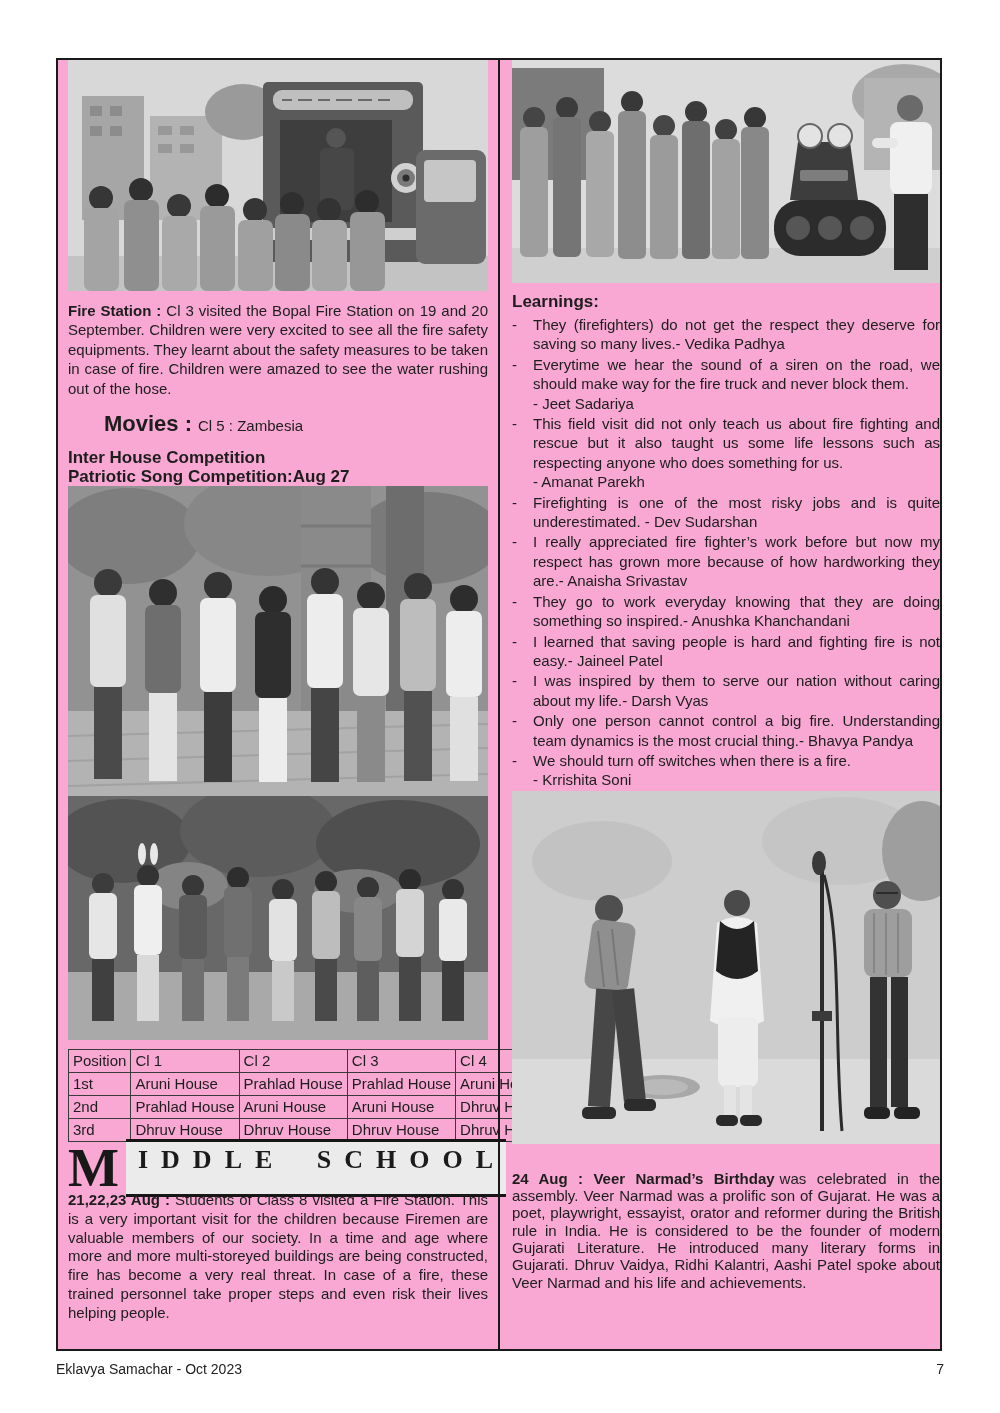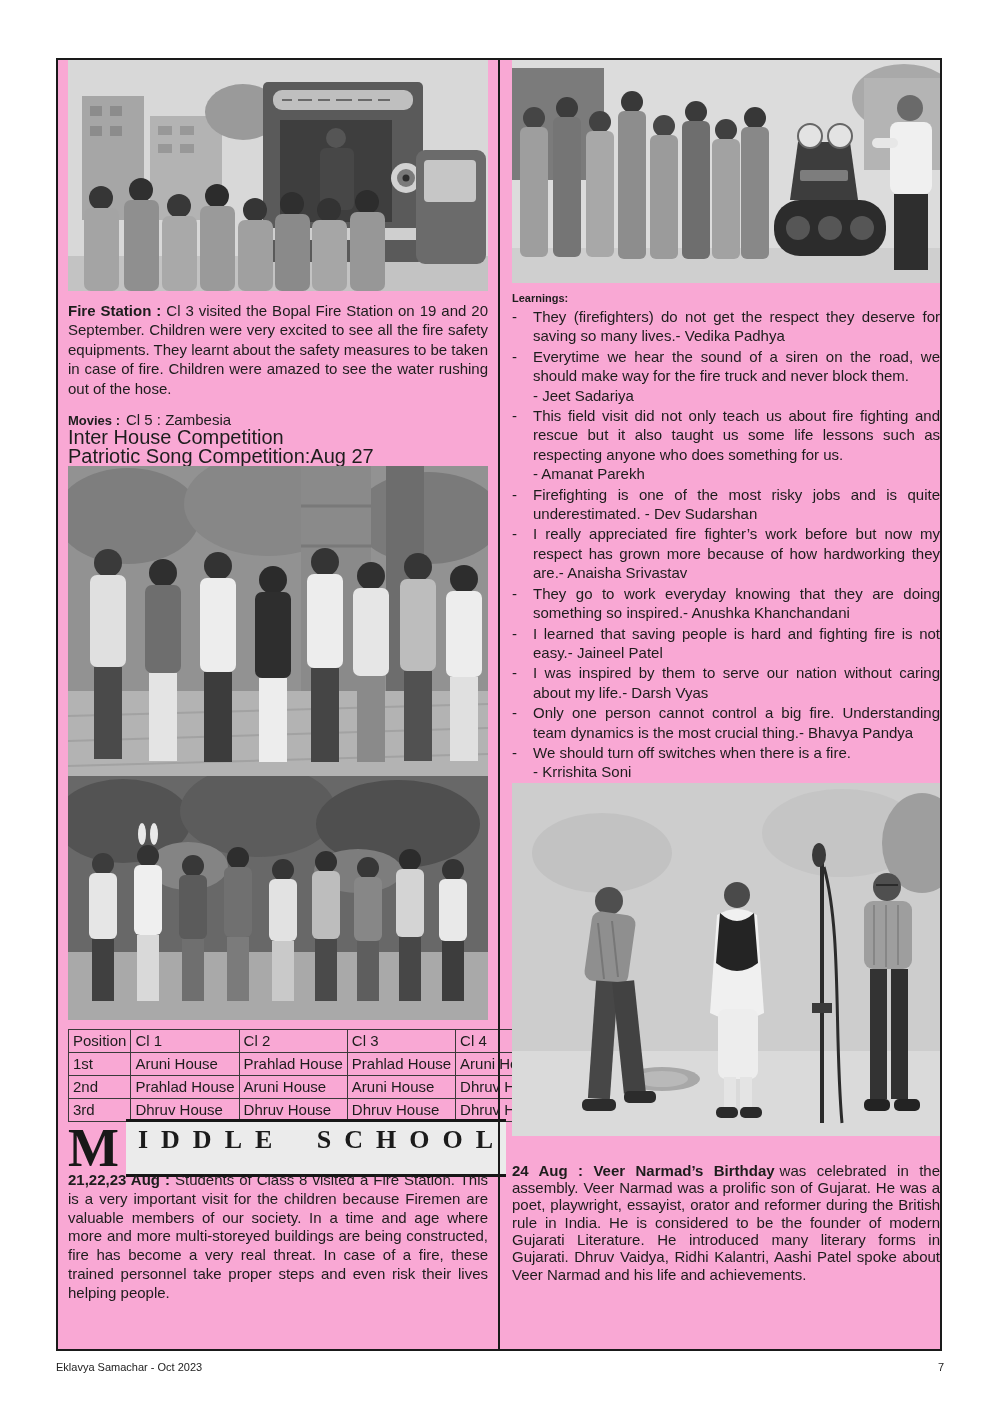"Learnings:" .learn-head { font-size: 11px -> 17px }
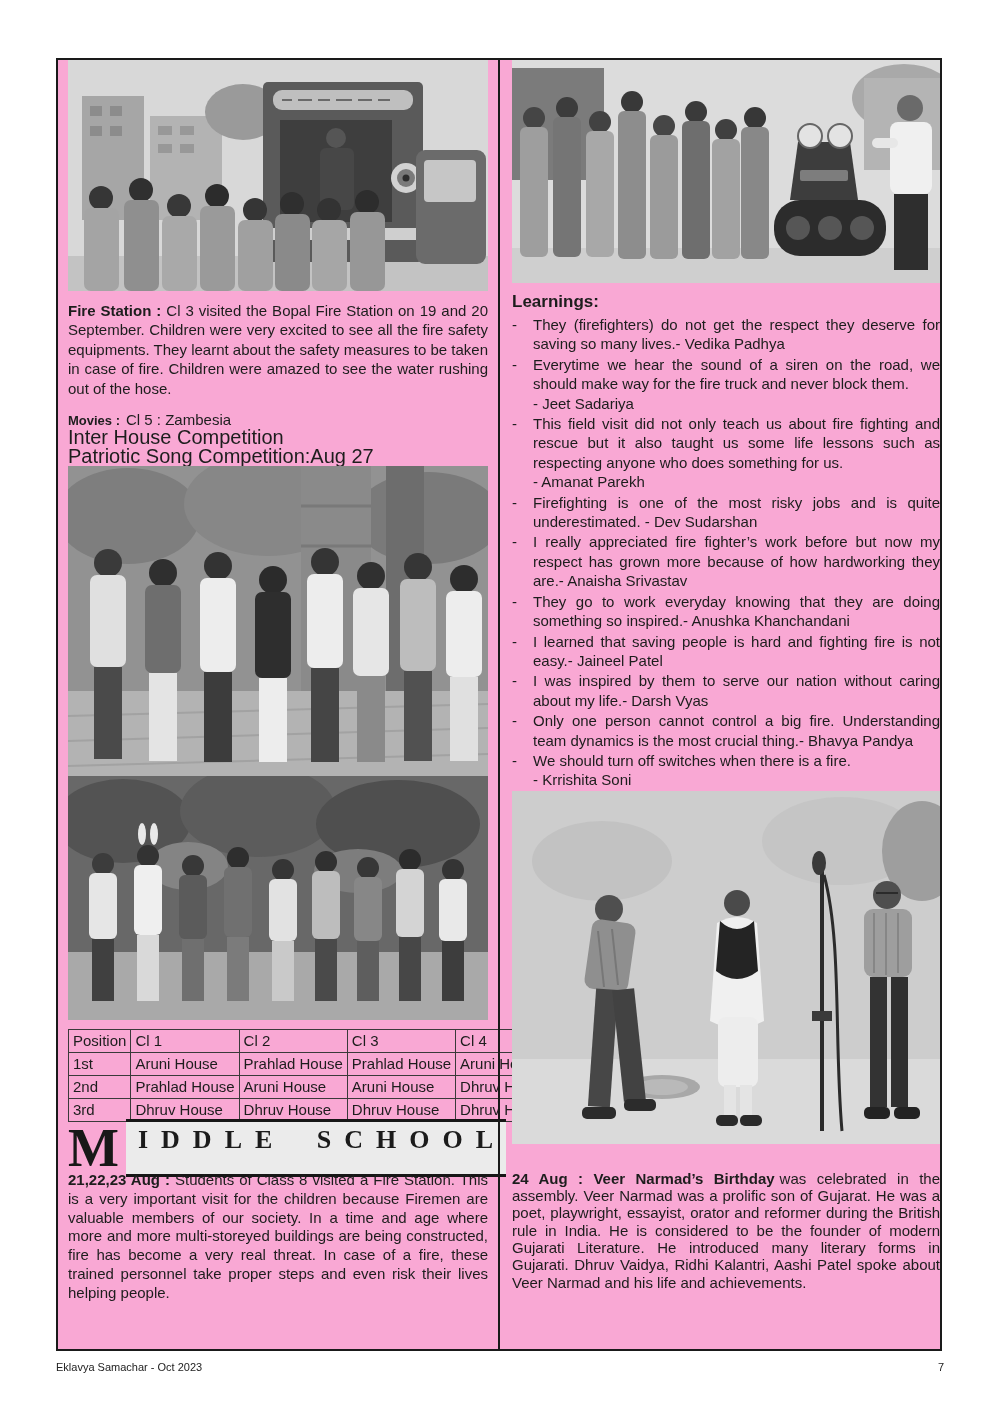"Movies :" .movies-lead { font-size: 13px -> 22px; margin-left: none -> 36px }
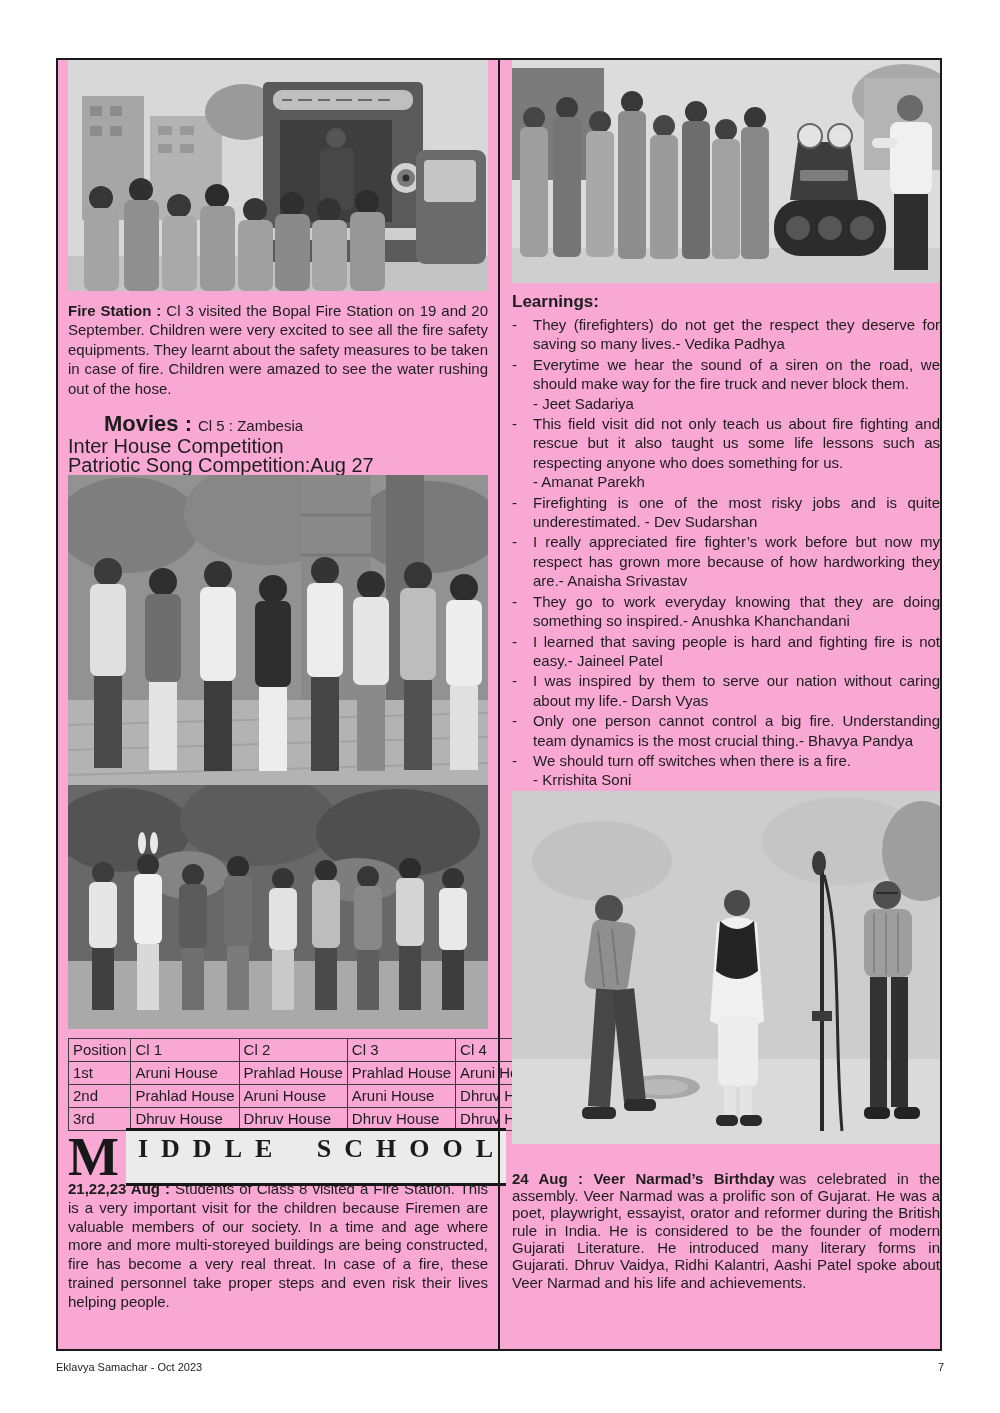"Inter House Competition" .subhead { font-size: 20px -> 17px; font-weight: 400 -> 700; margin-top: none -> 11px }
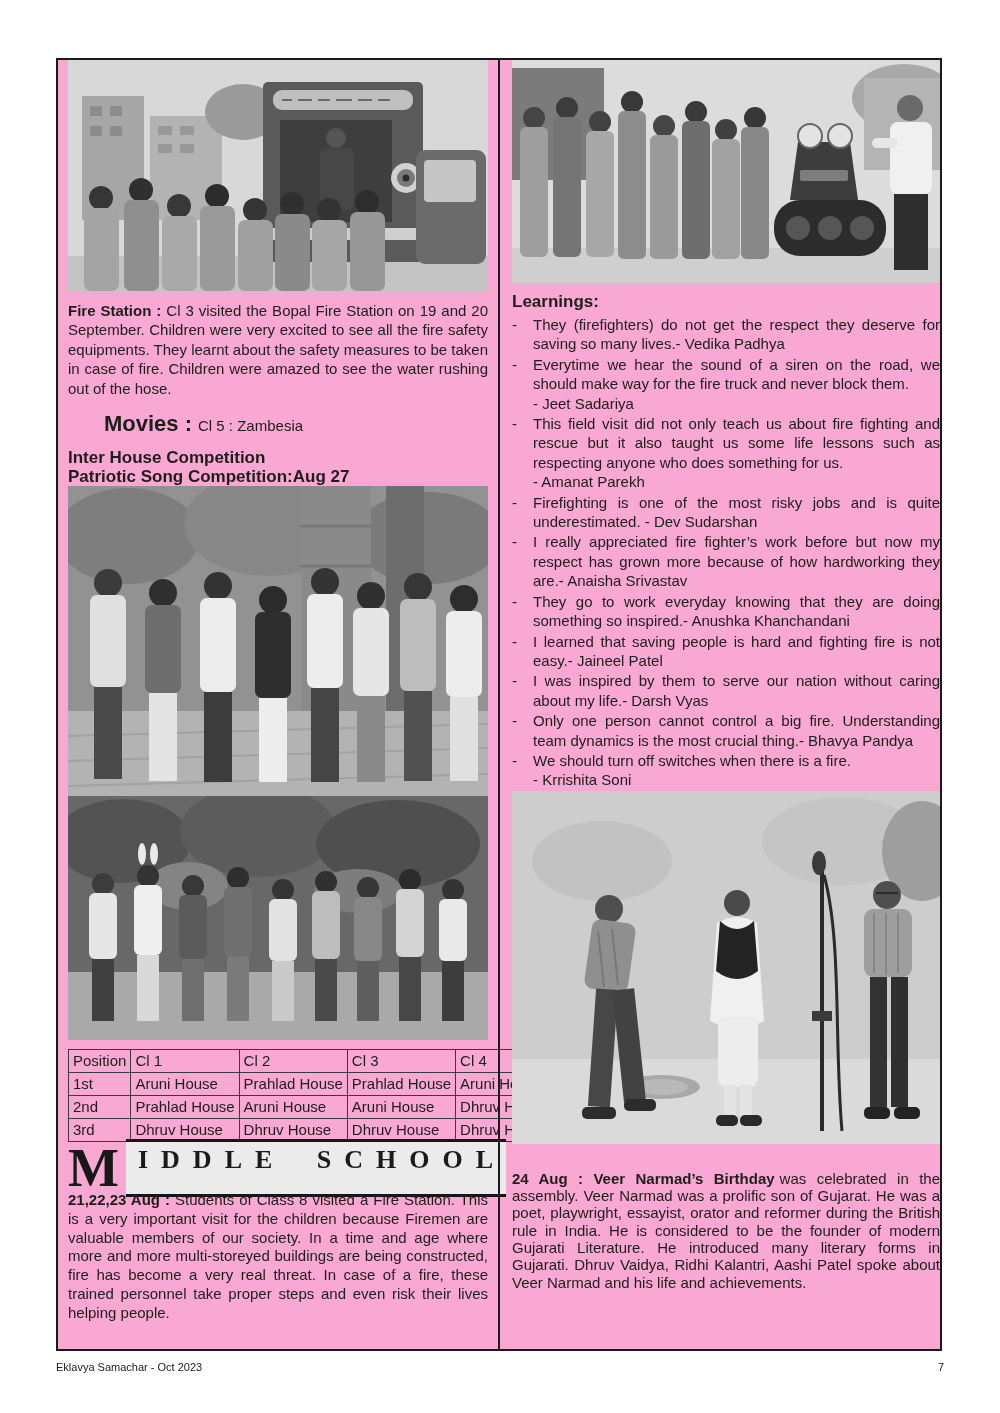"Eklavya Samachar - Oct 2023" .footer { font-size: 11px -> 14px }
